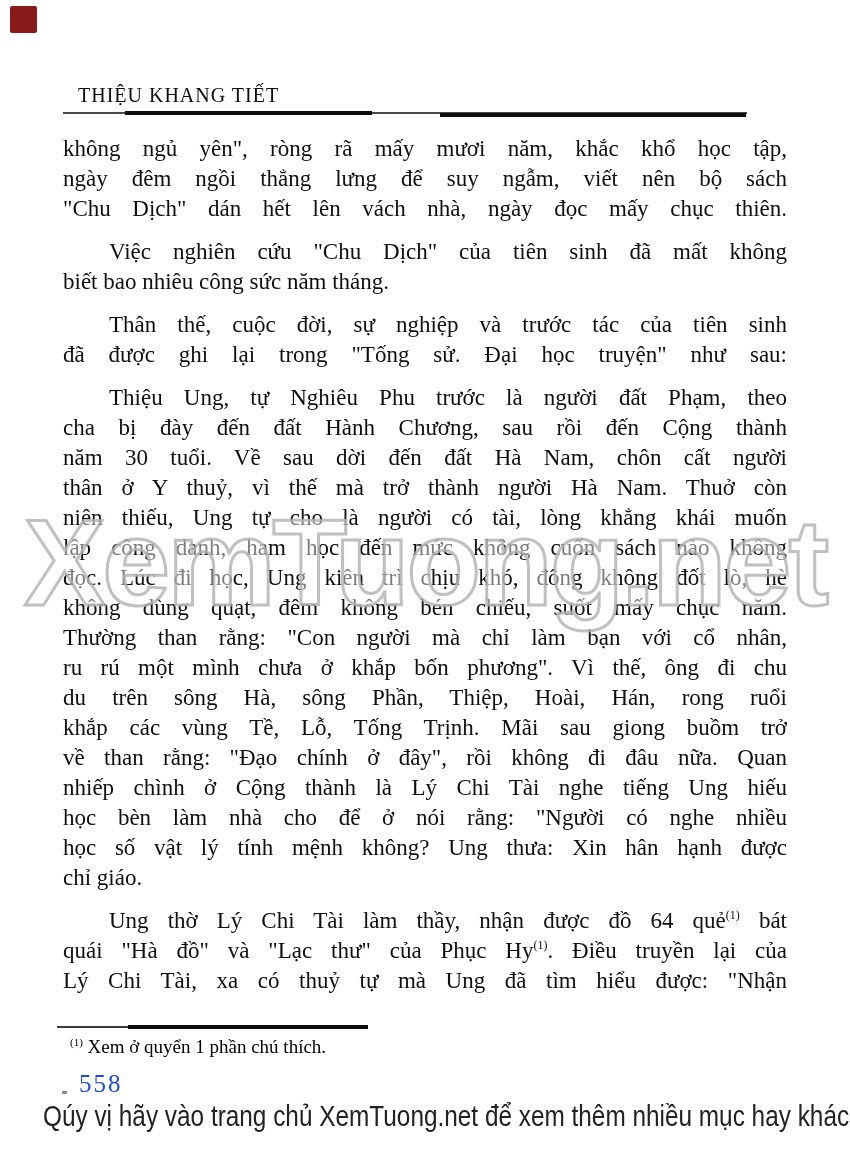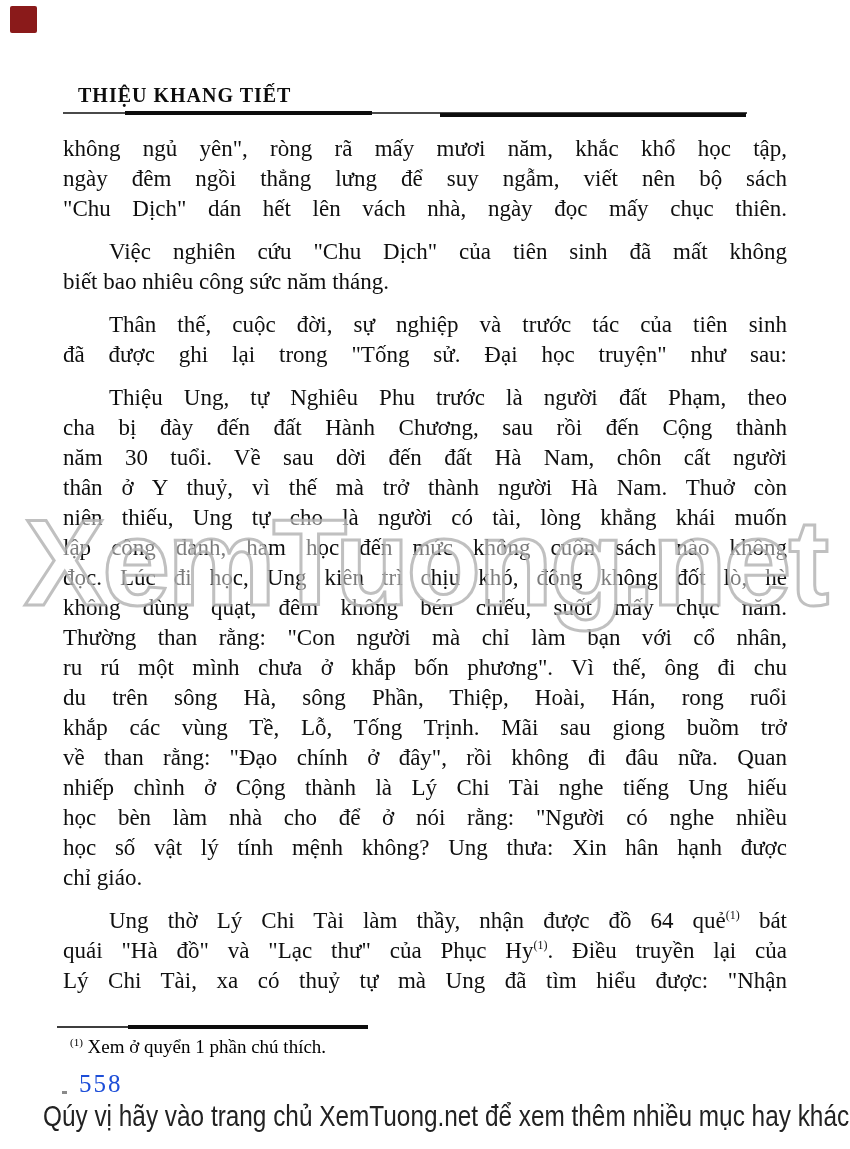"THIỆU KHANG TIẾT" .running-header { font-weight: bold -> normal }
